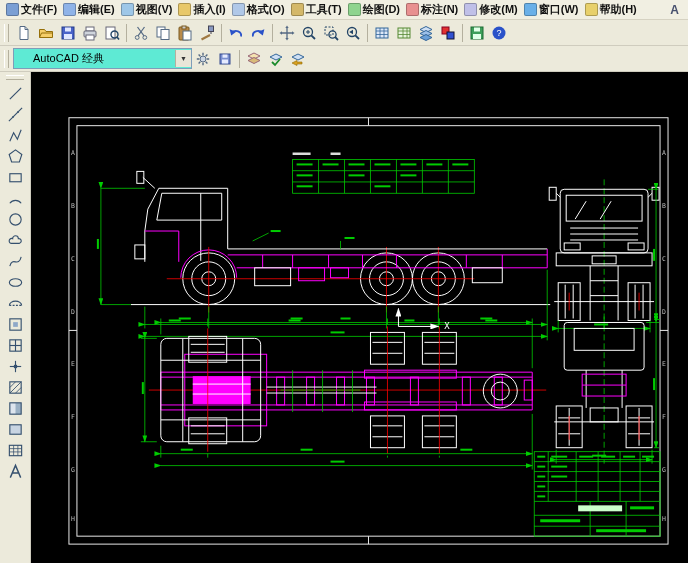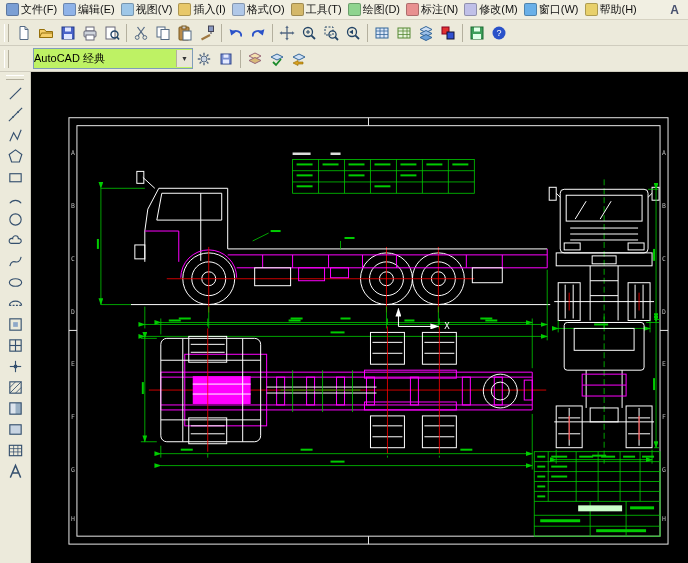"文件(F)" .menu-item { font-weight: none -> bold }
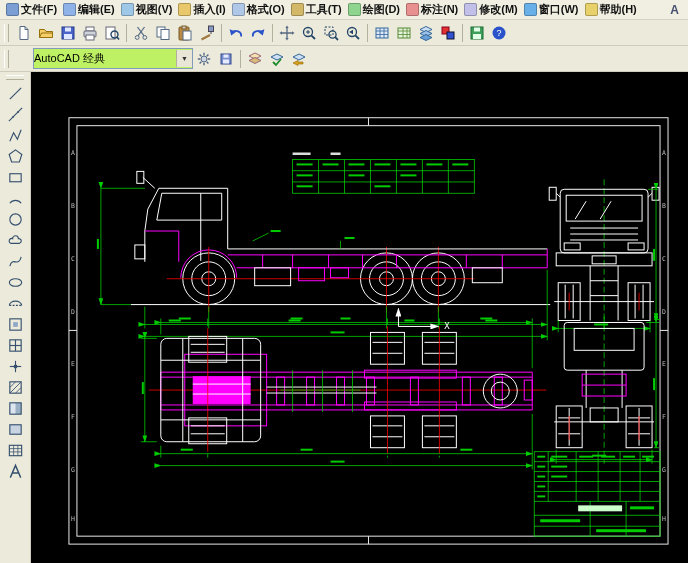"AutoCAD 经典" .combo { background: #bef264 -> #5eead4; margin-left: 20px -> none; padding: 0 0 0 0 -> 0 0 0 19px }
